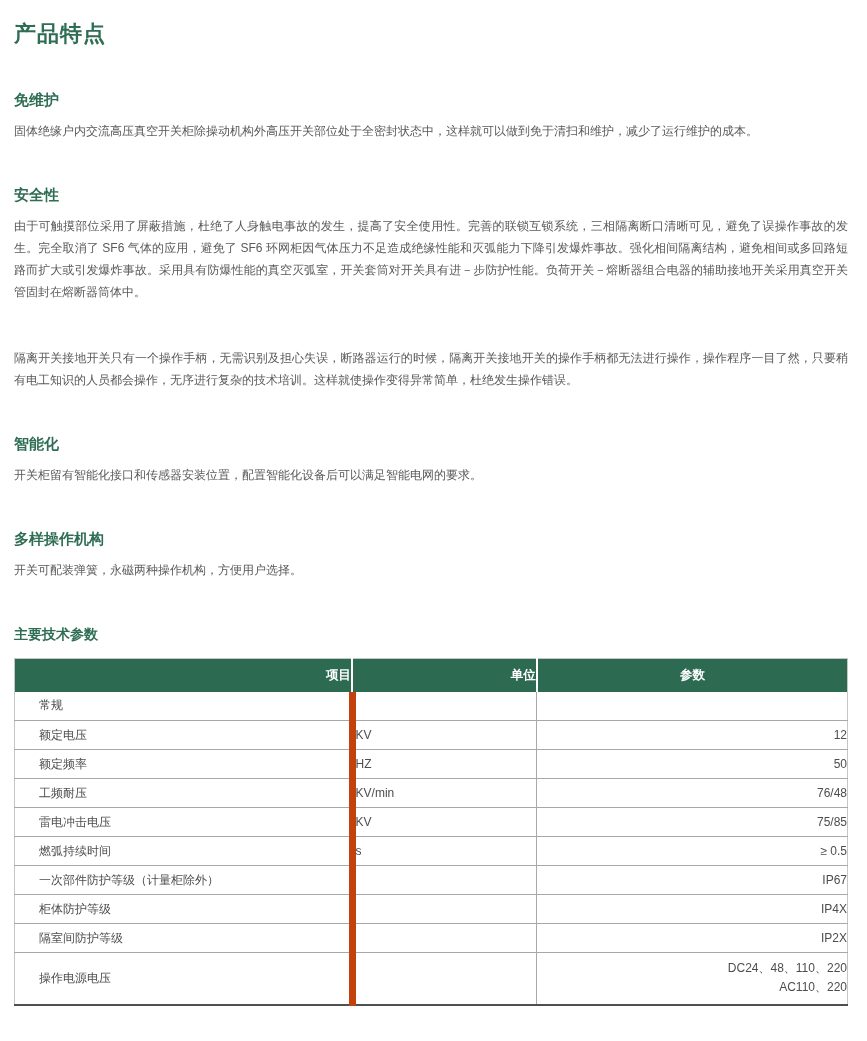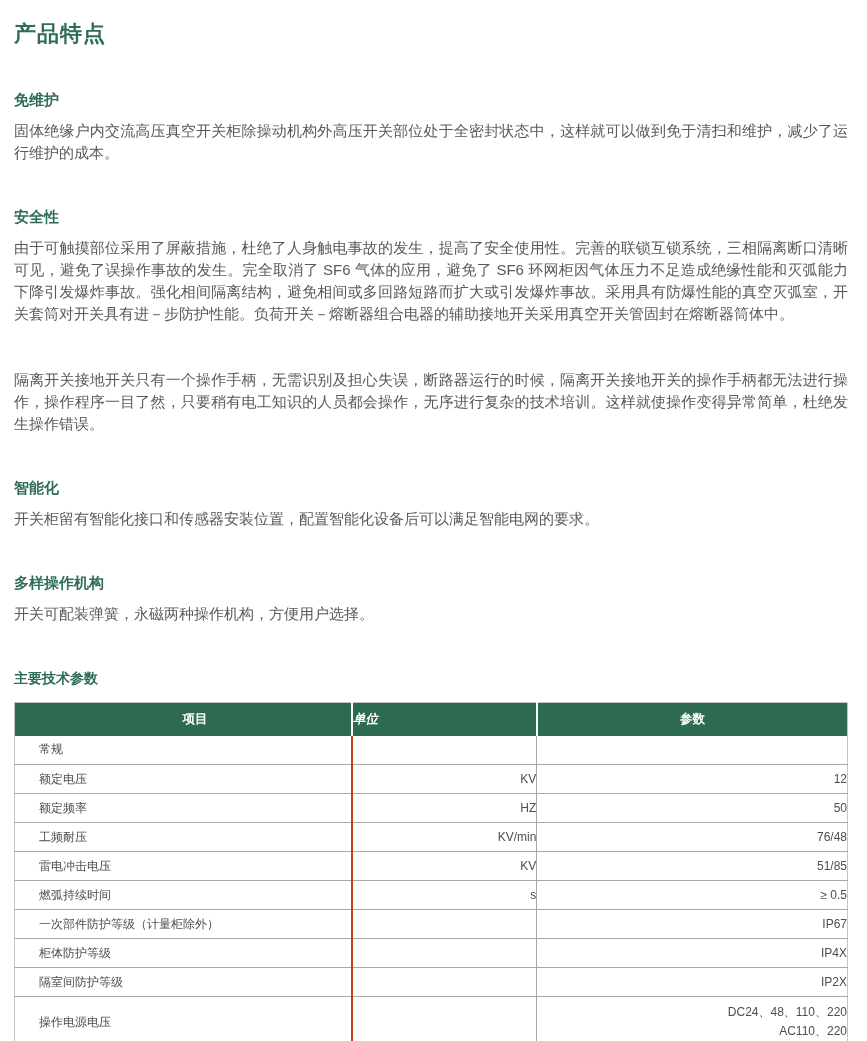"固体绝缘户内交流高压真空开关柜除操动机构外高压开关部位处于全密封状态中，这样就可" .section-body { font-size: 15px -> 12px }
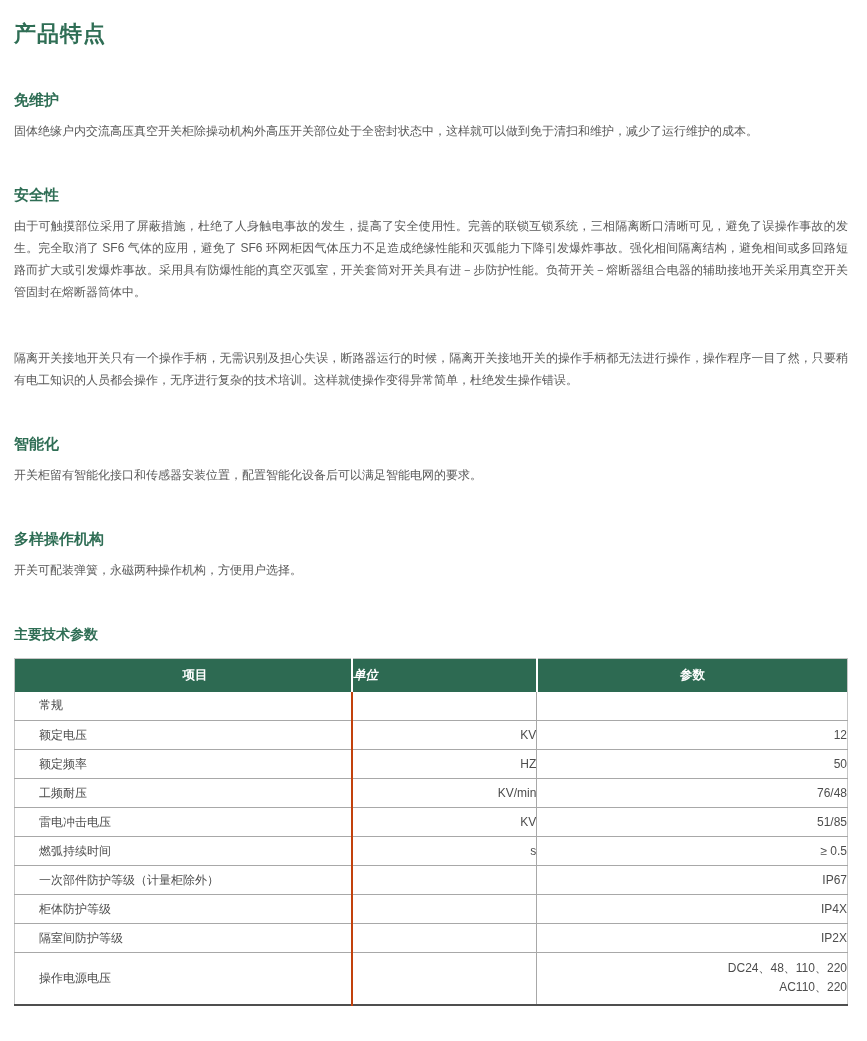"项目" table.spec th.col-item { text-align: center -> right }
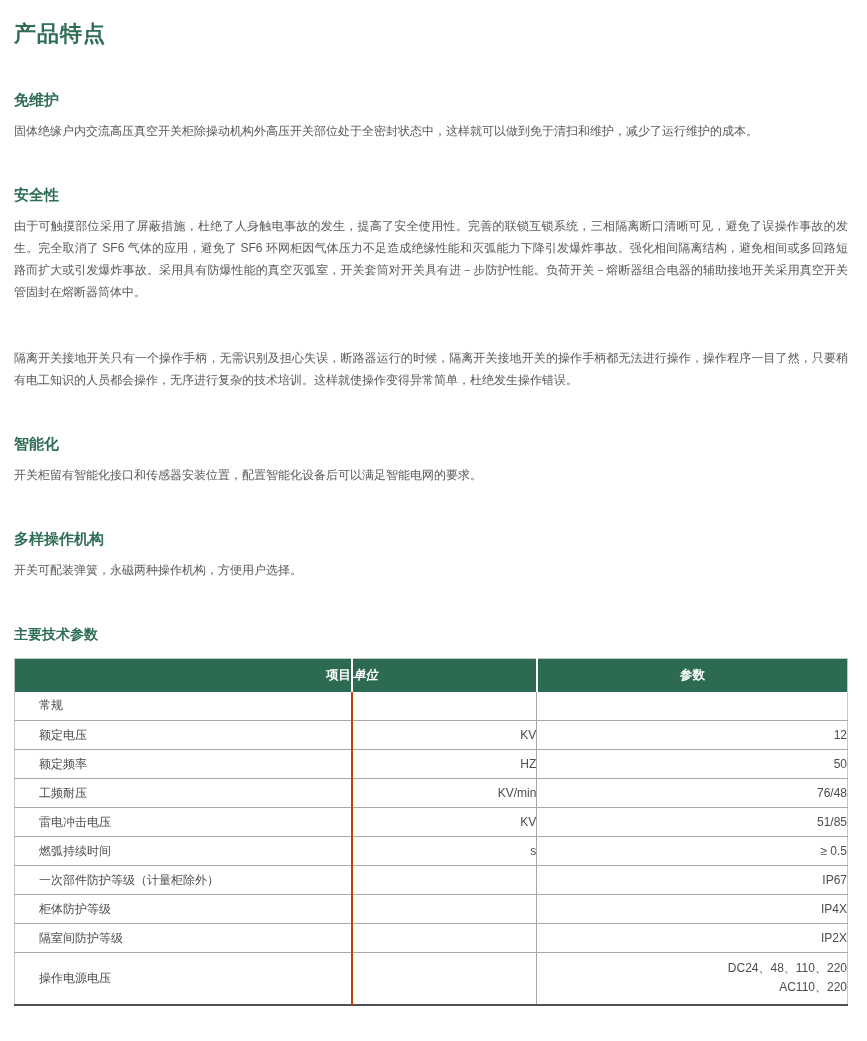"单位" table.spec th.col-unit { font-style: italic -> none; text-align: left -> right }
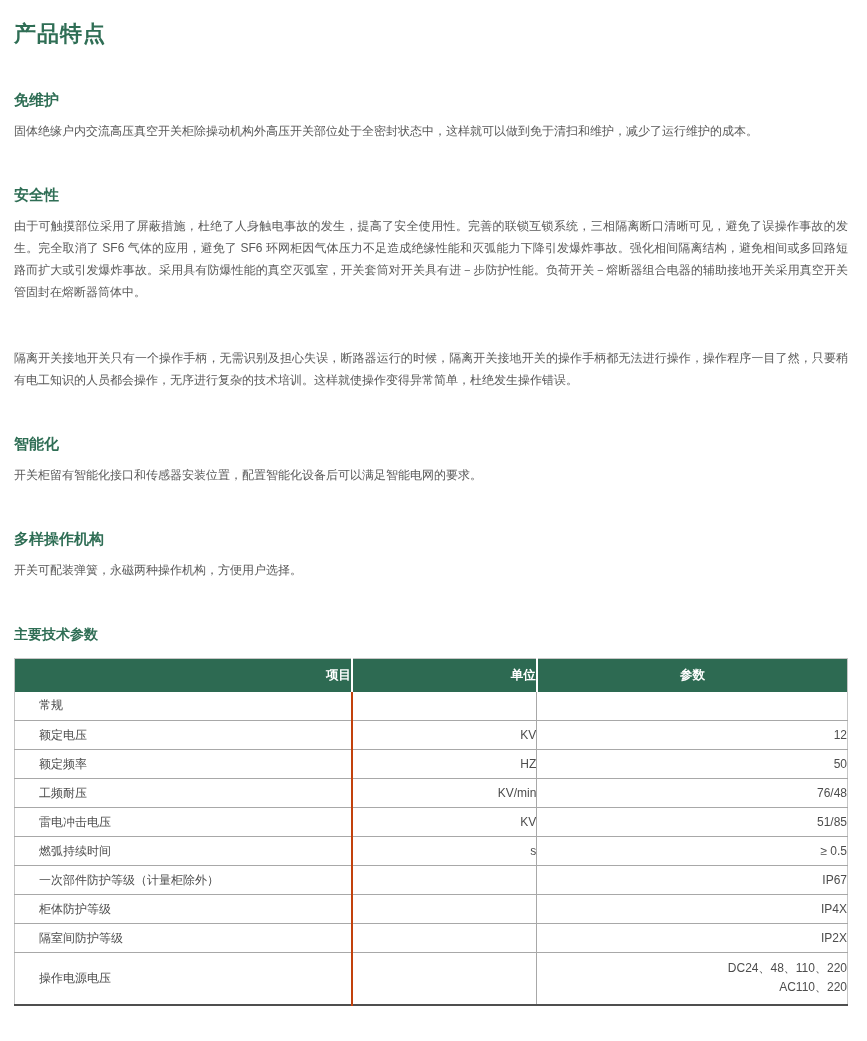"常规" table.spec td.cell-item { border-right: 2px solid #c2410c -> 7px solid #c2410c }
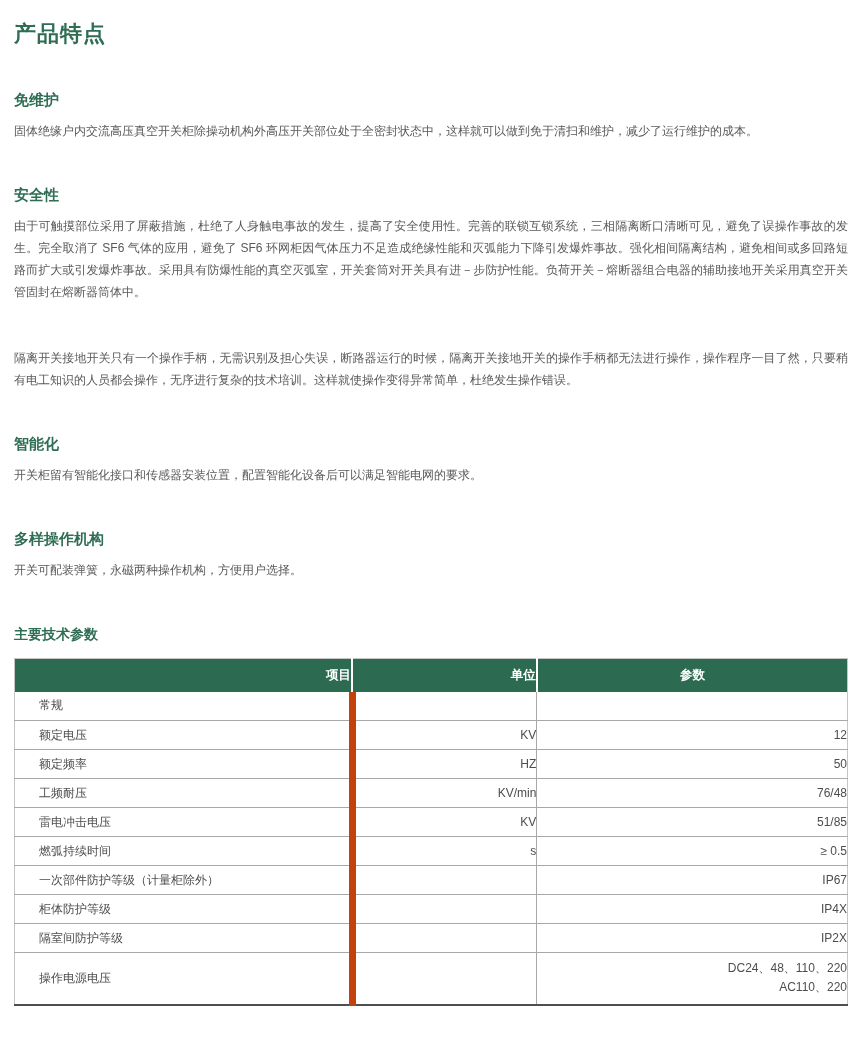"KV" table.spec td.cell-unit { text-align: right -> left }
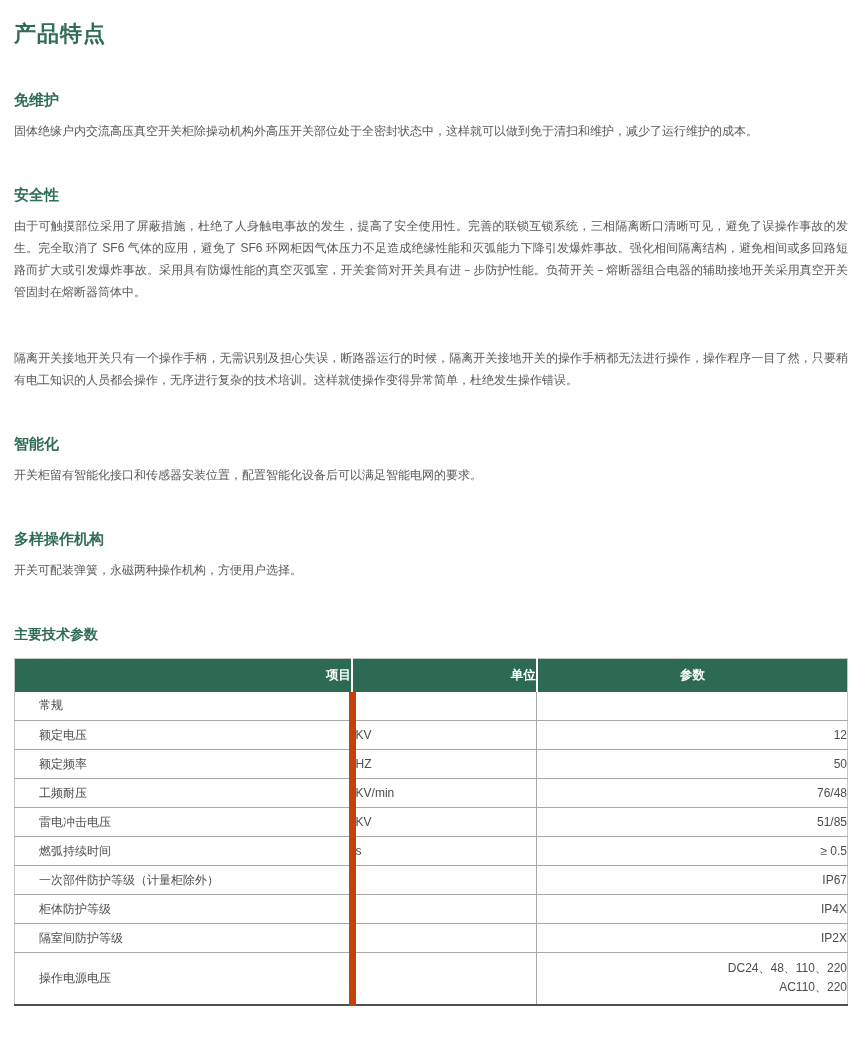"51/85" td.cell-value { text: 51/85 -> 75/85 }
